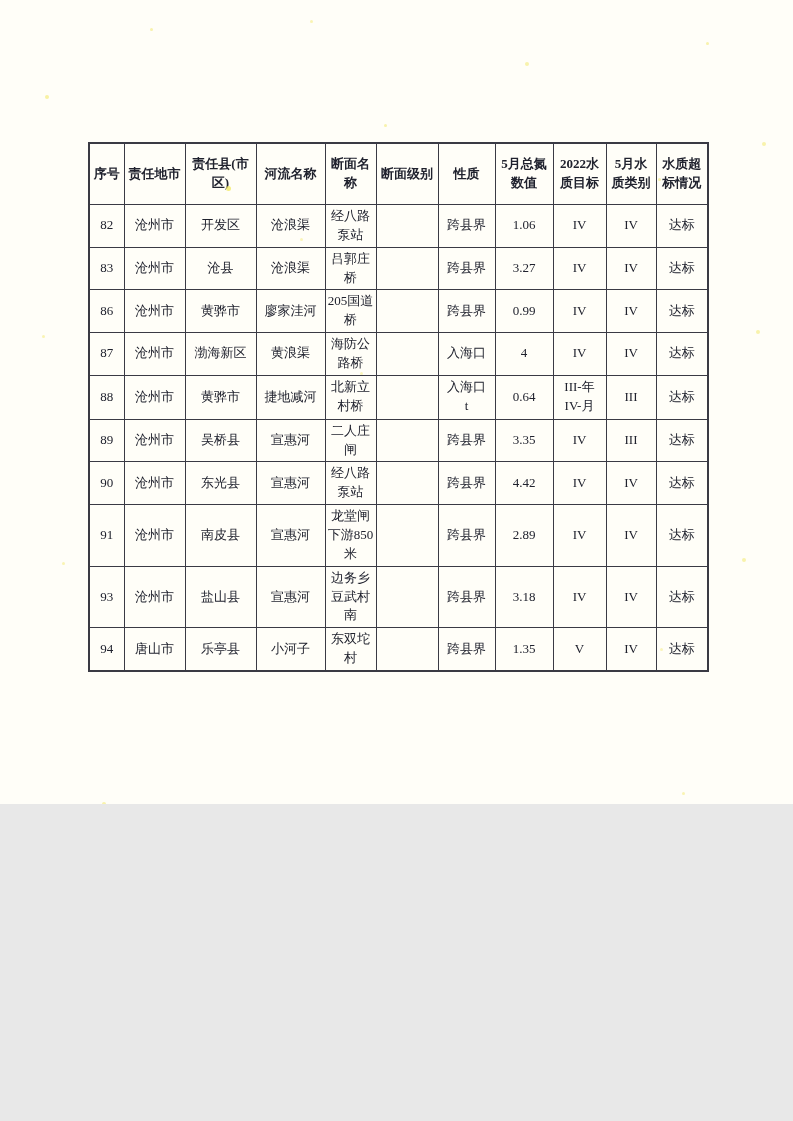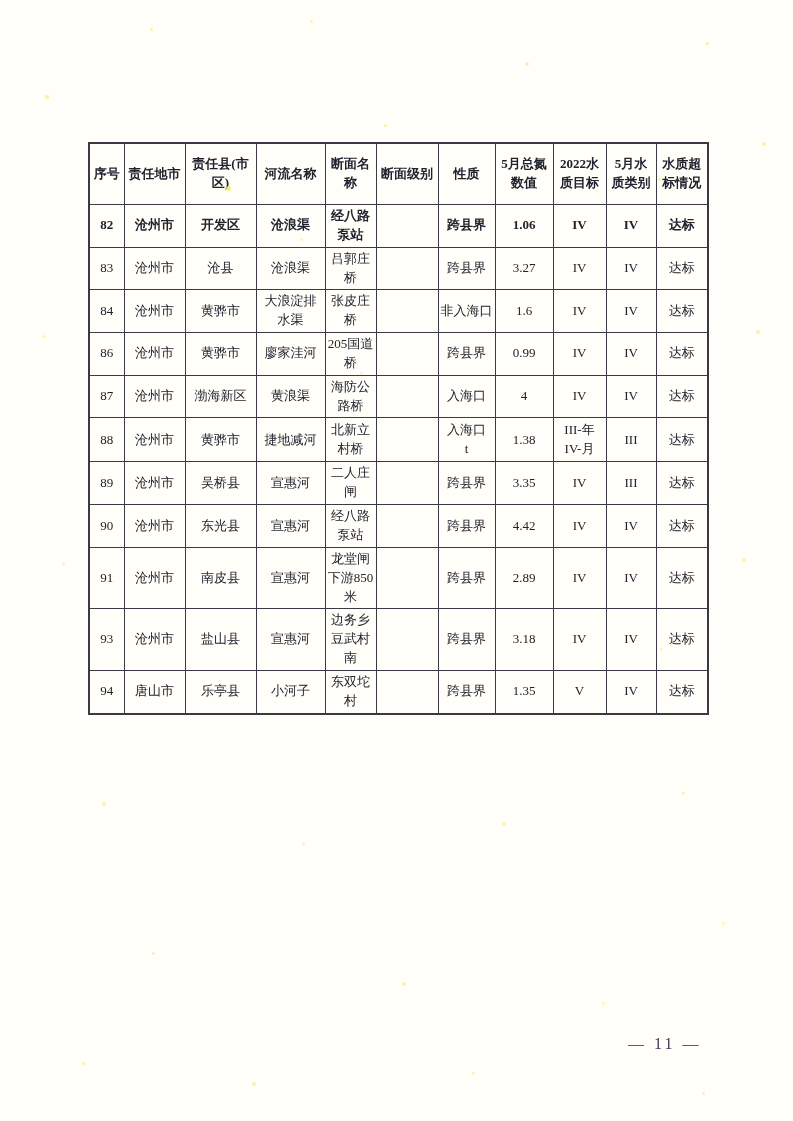"序号" .page { height: 1121px -> 804px }
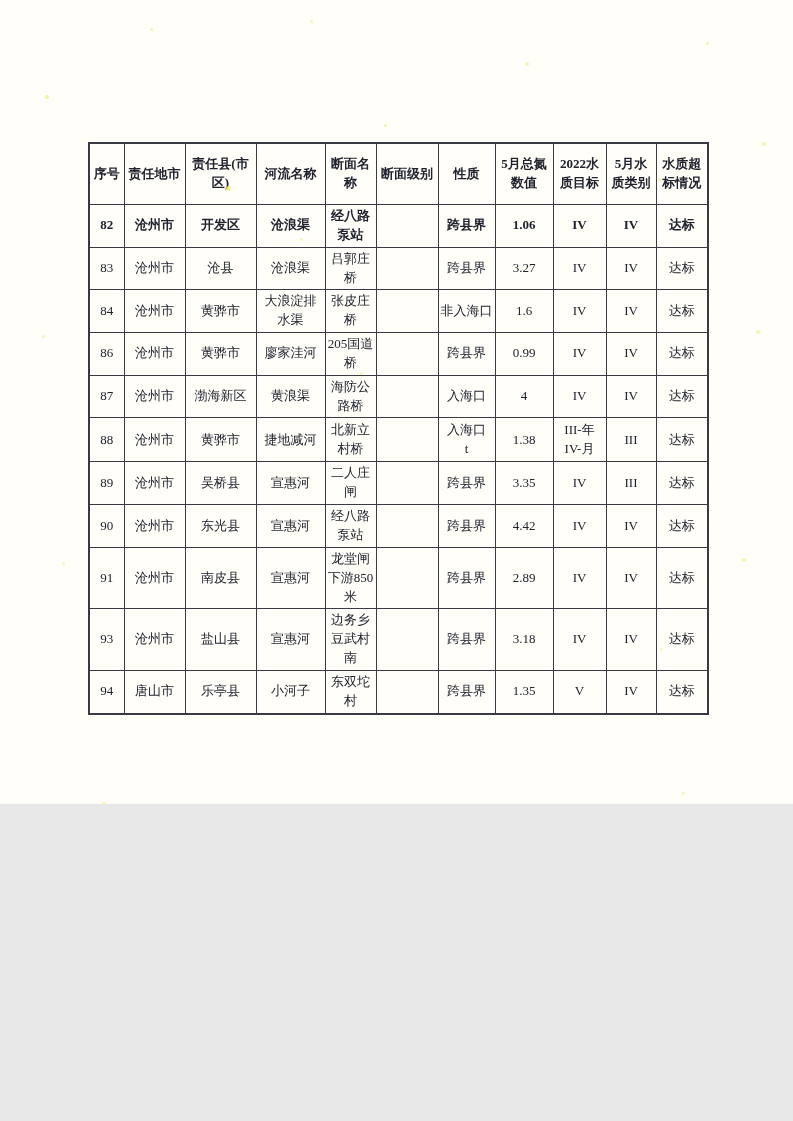"82" tr { font-weight: bold -> none }
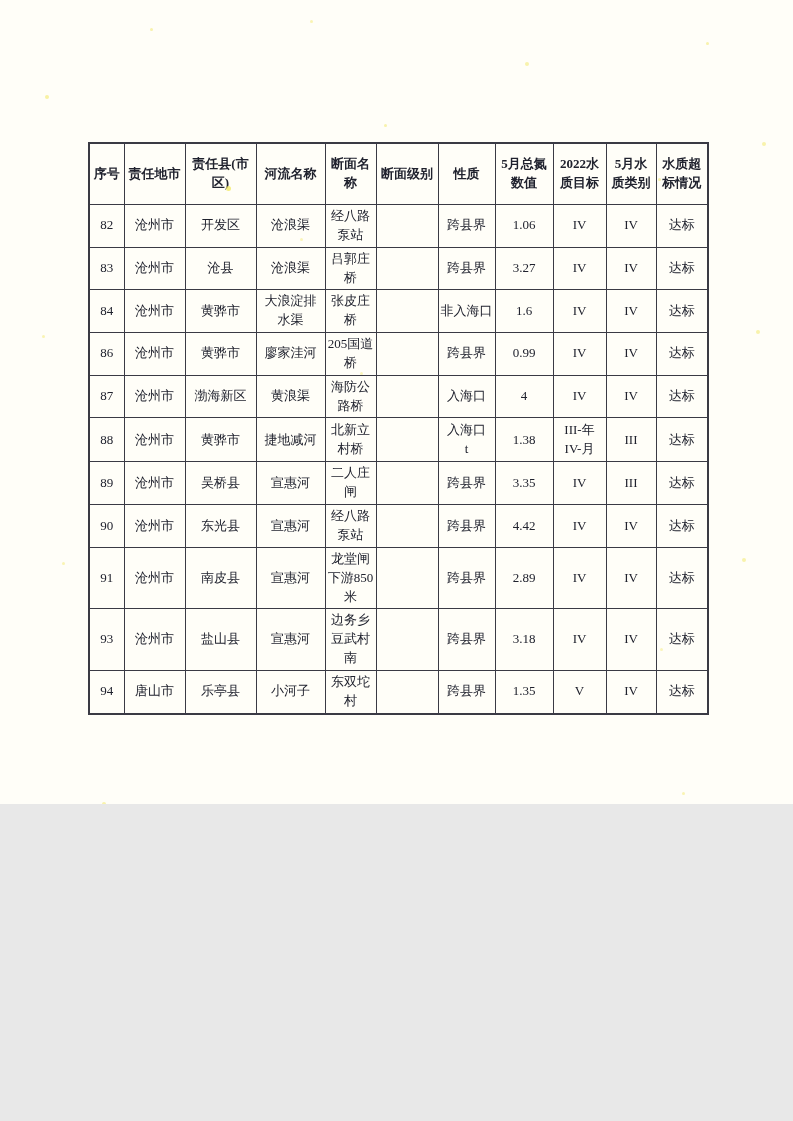"84" tr { html: <tr> <td>84</td> <td>沧州市</td> <td>黄骅市</td> <td>大浪淀排水渠</td> <td>张皮庄桥</td> <td></td> <td>非入海口</td> <td>1.6</td> <td>IV</td> <td>IV</td> <td>达标</td> </tr> -> none }
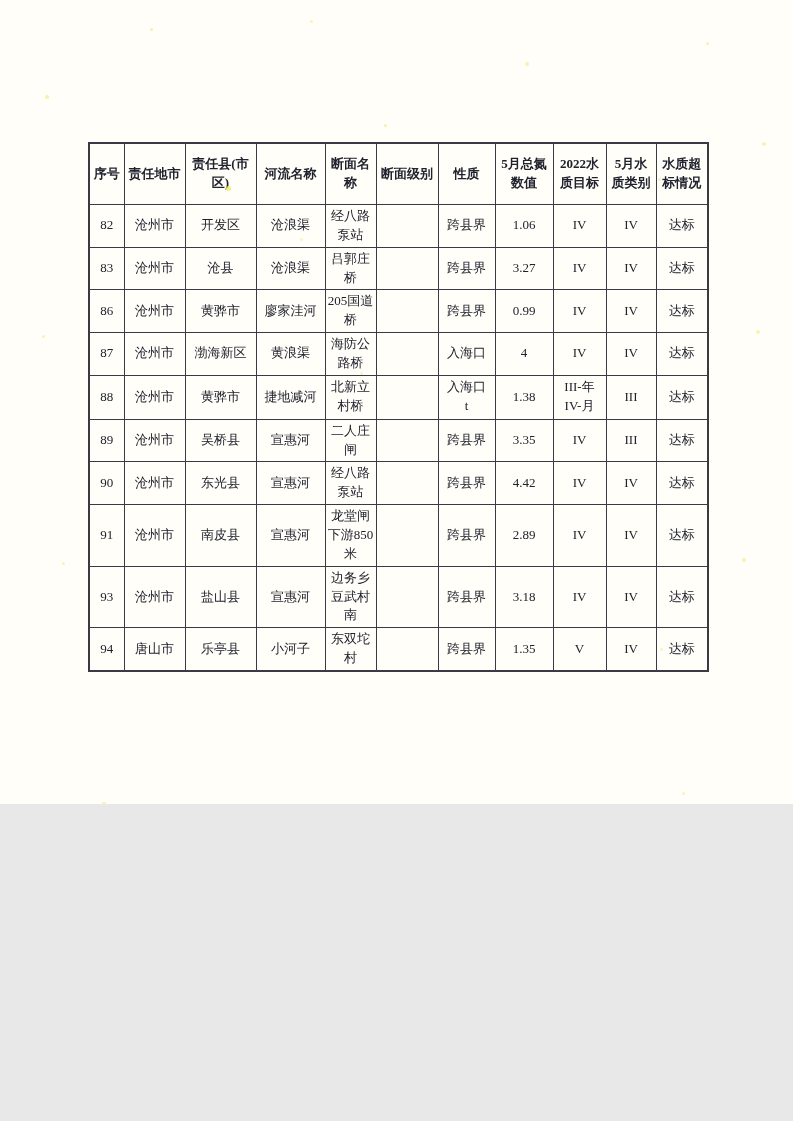"1.38" td { text: 1.38 -> 0.64 }
